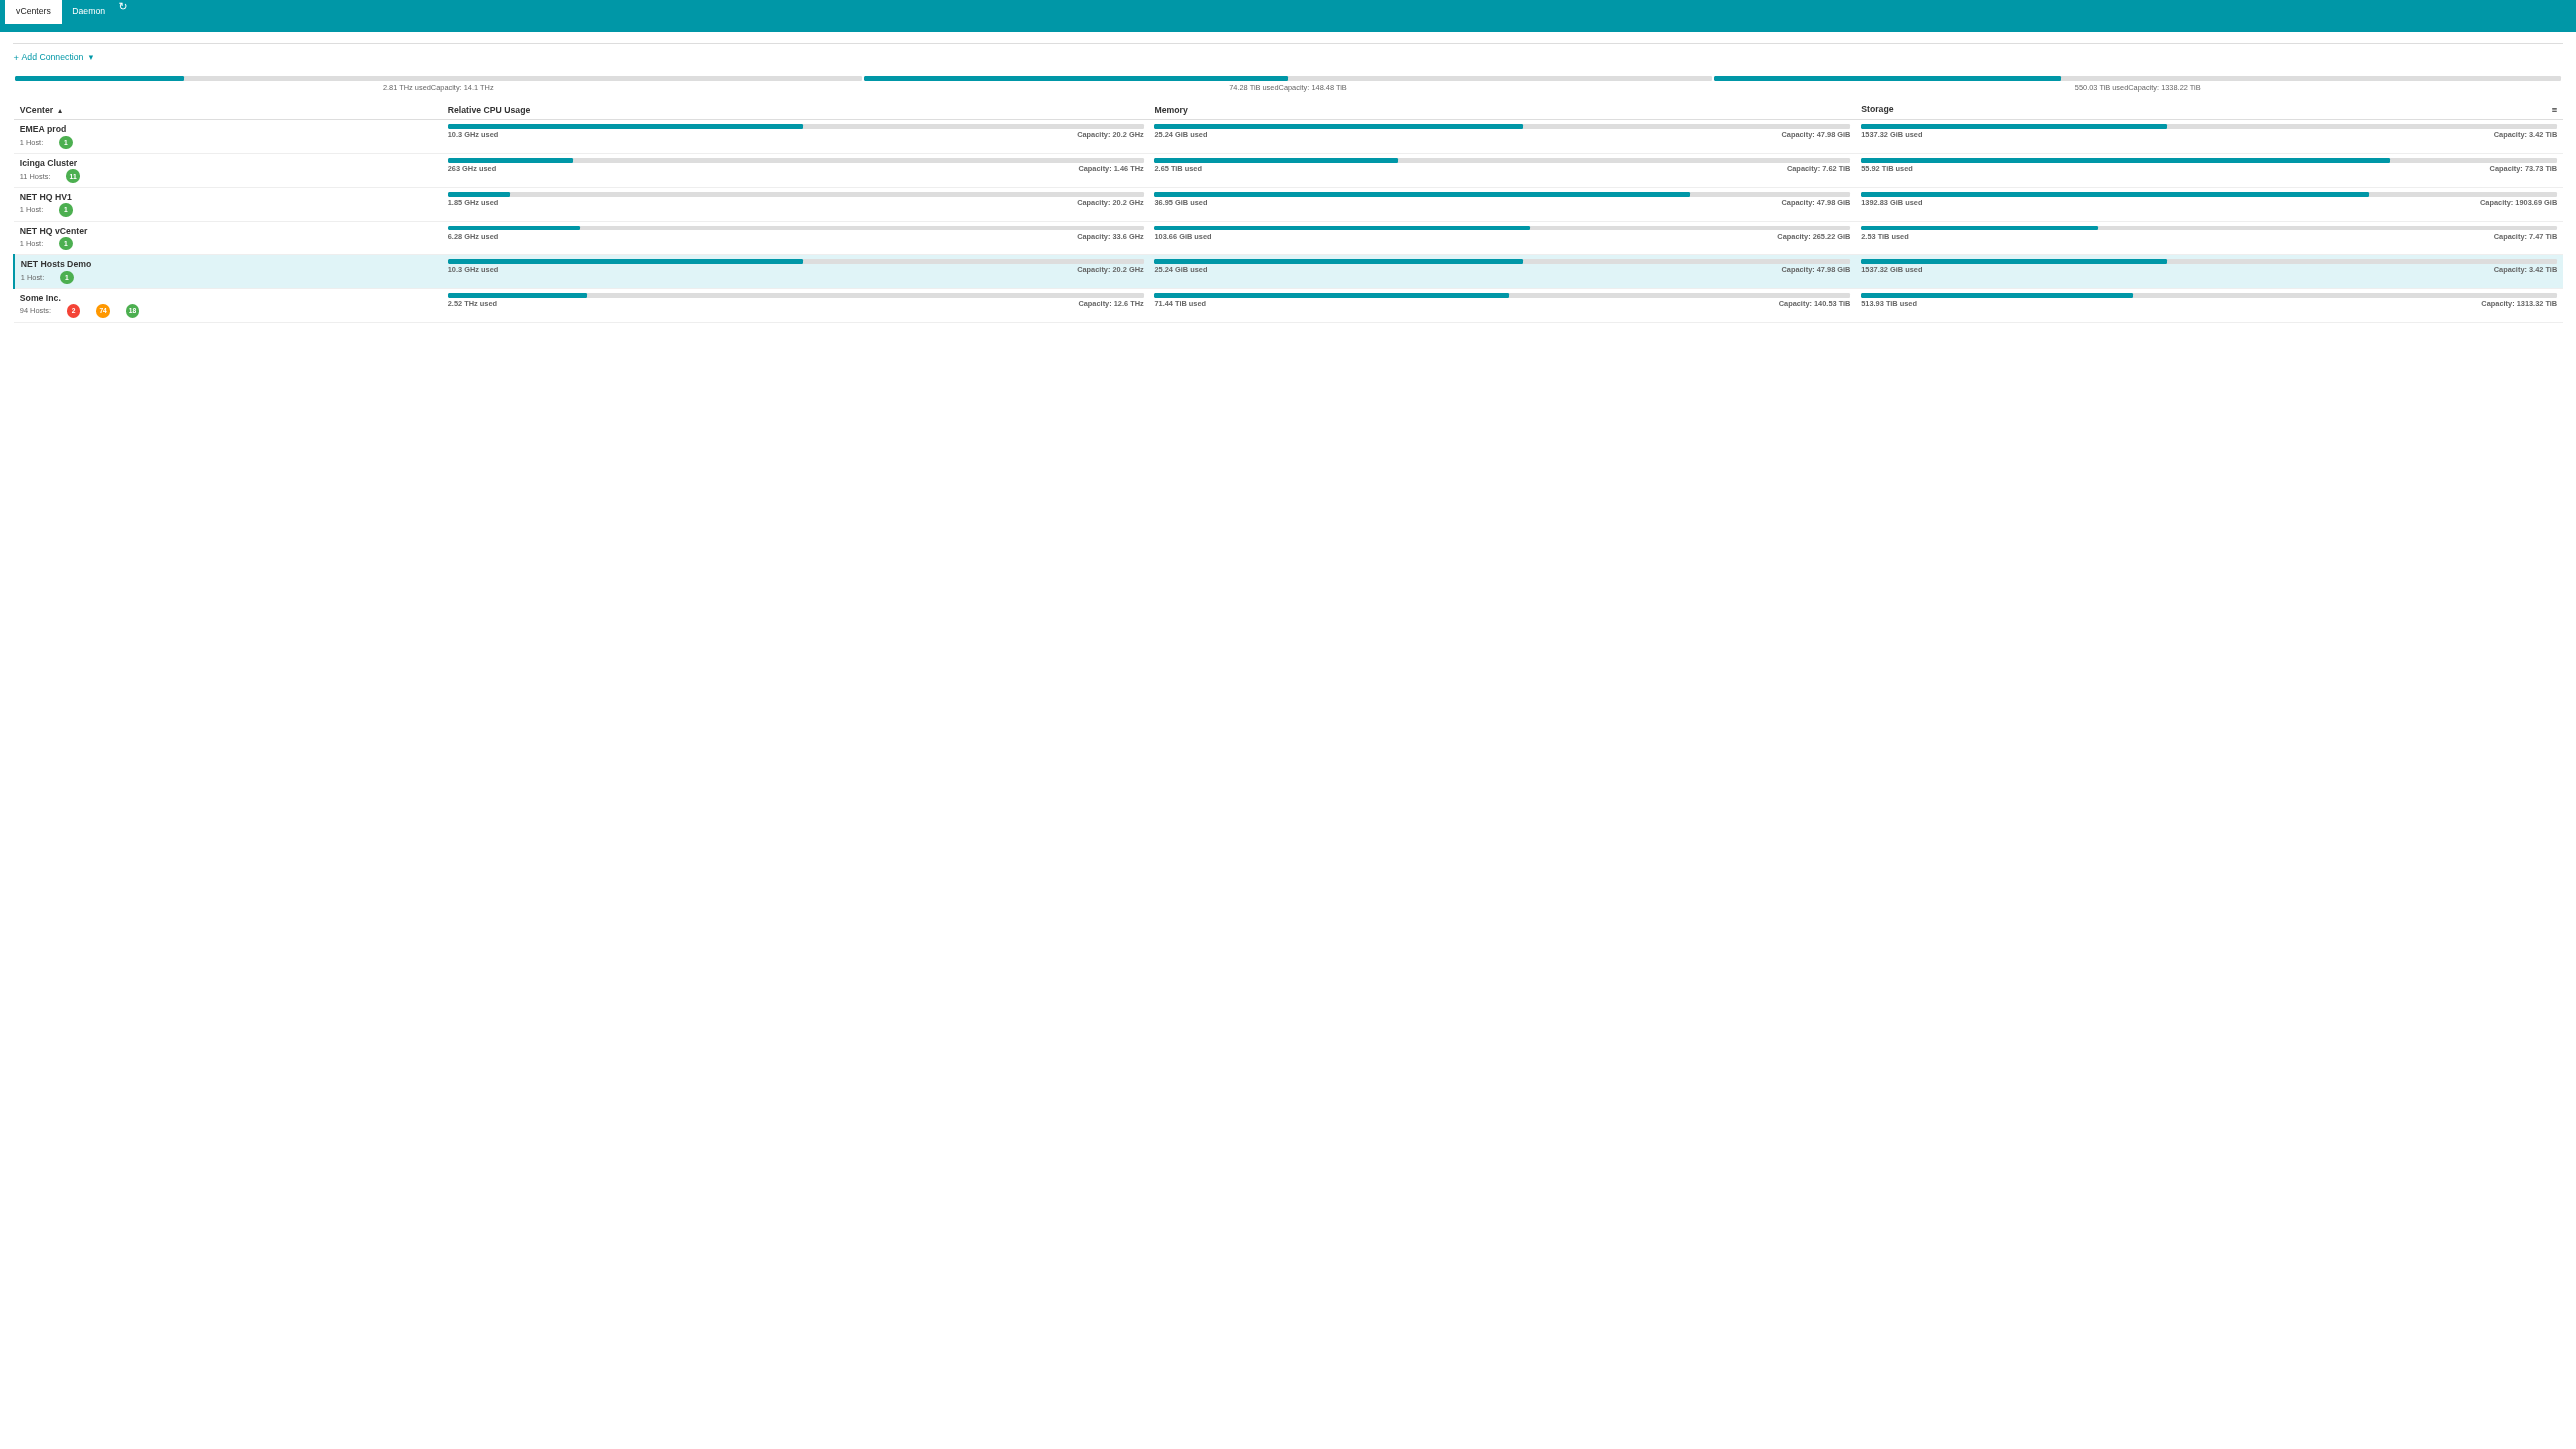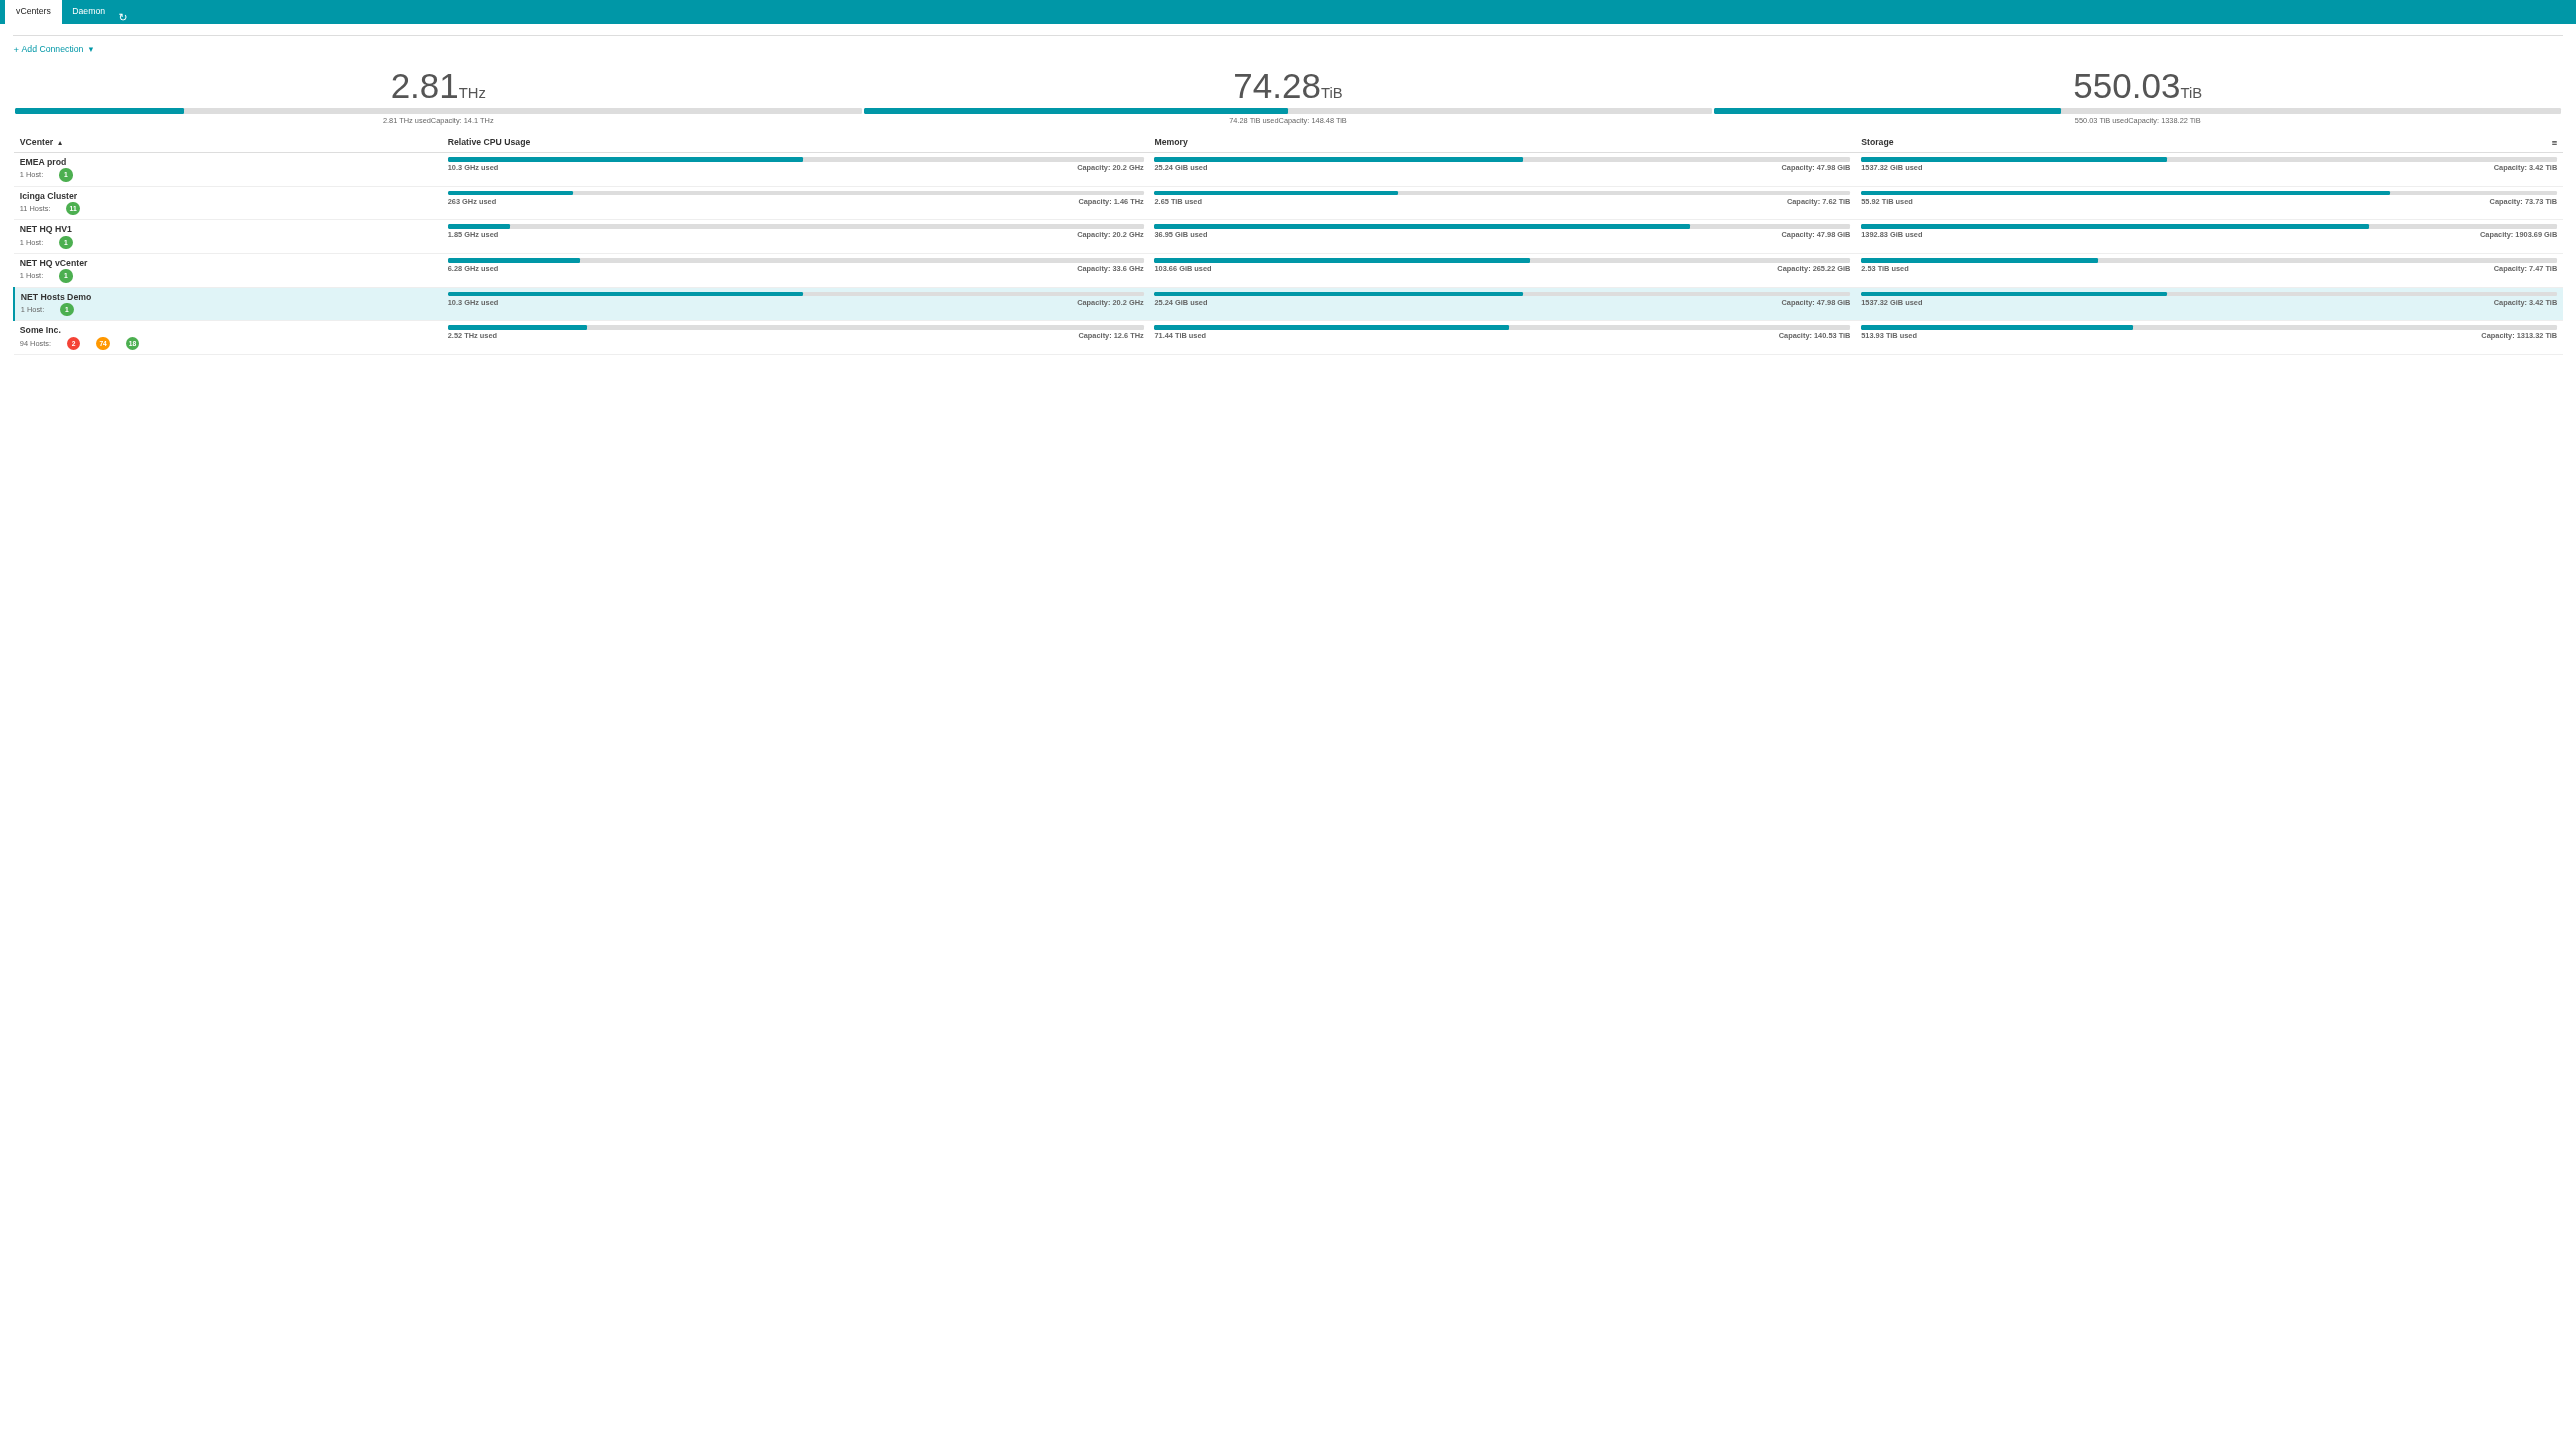"vCenters" .top-nav { align-items: flex-end -> flex-start; height: 24px -> 32px }
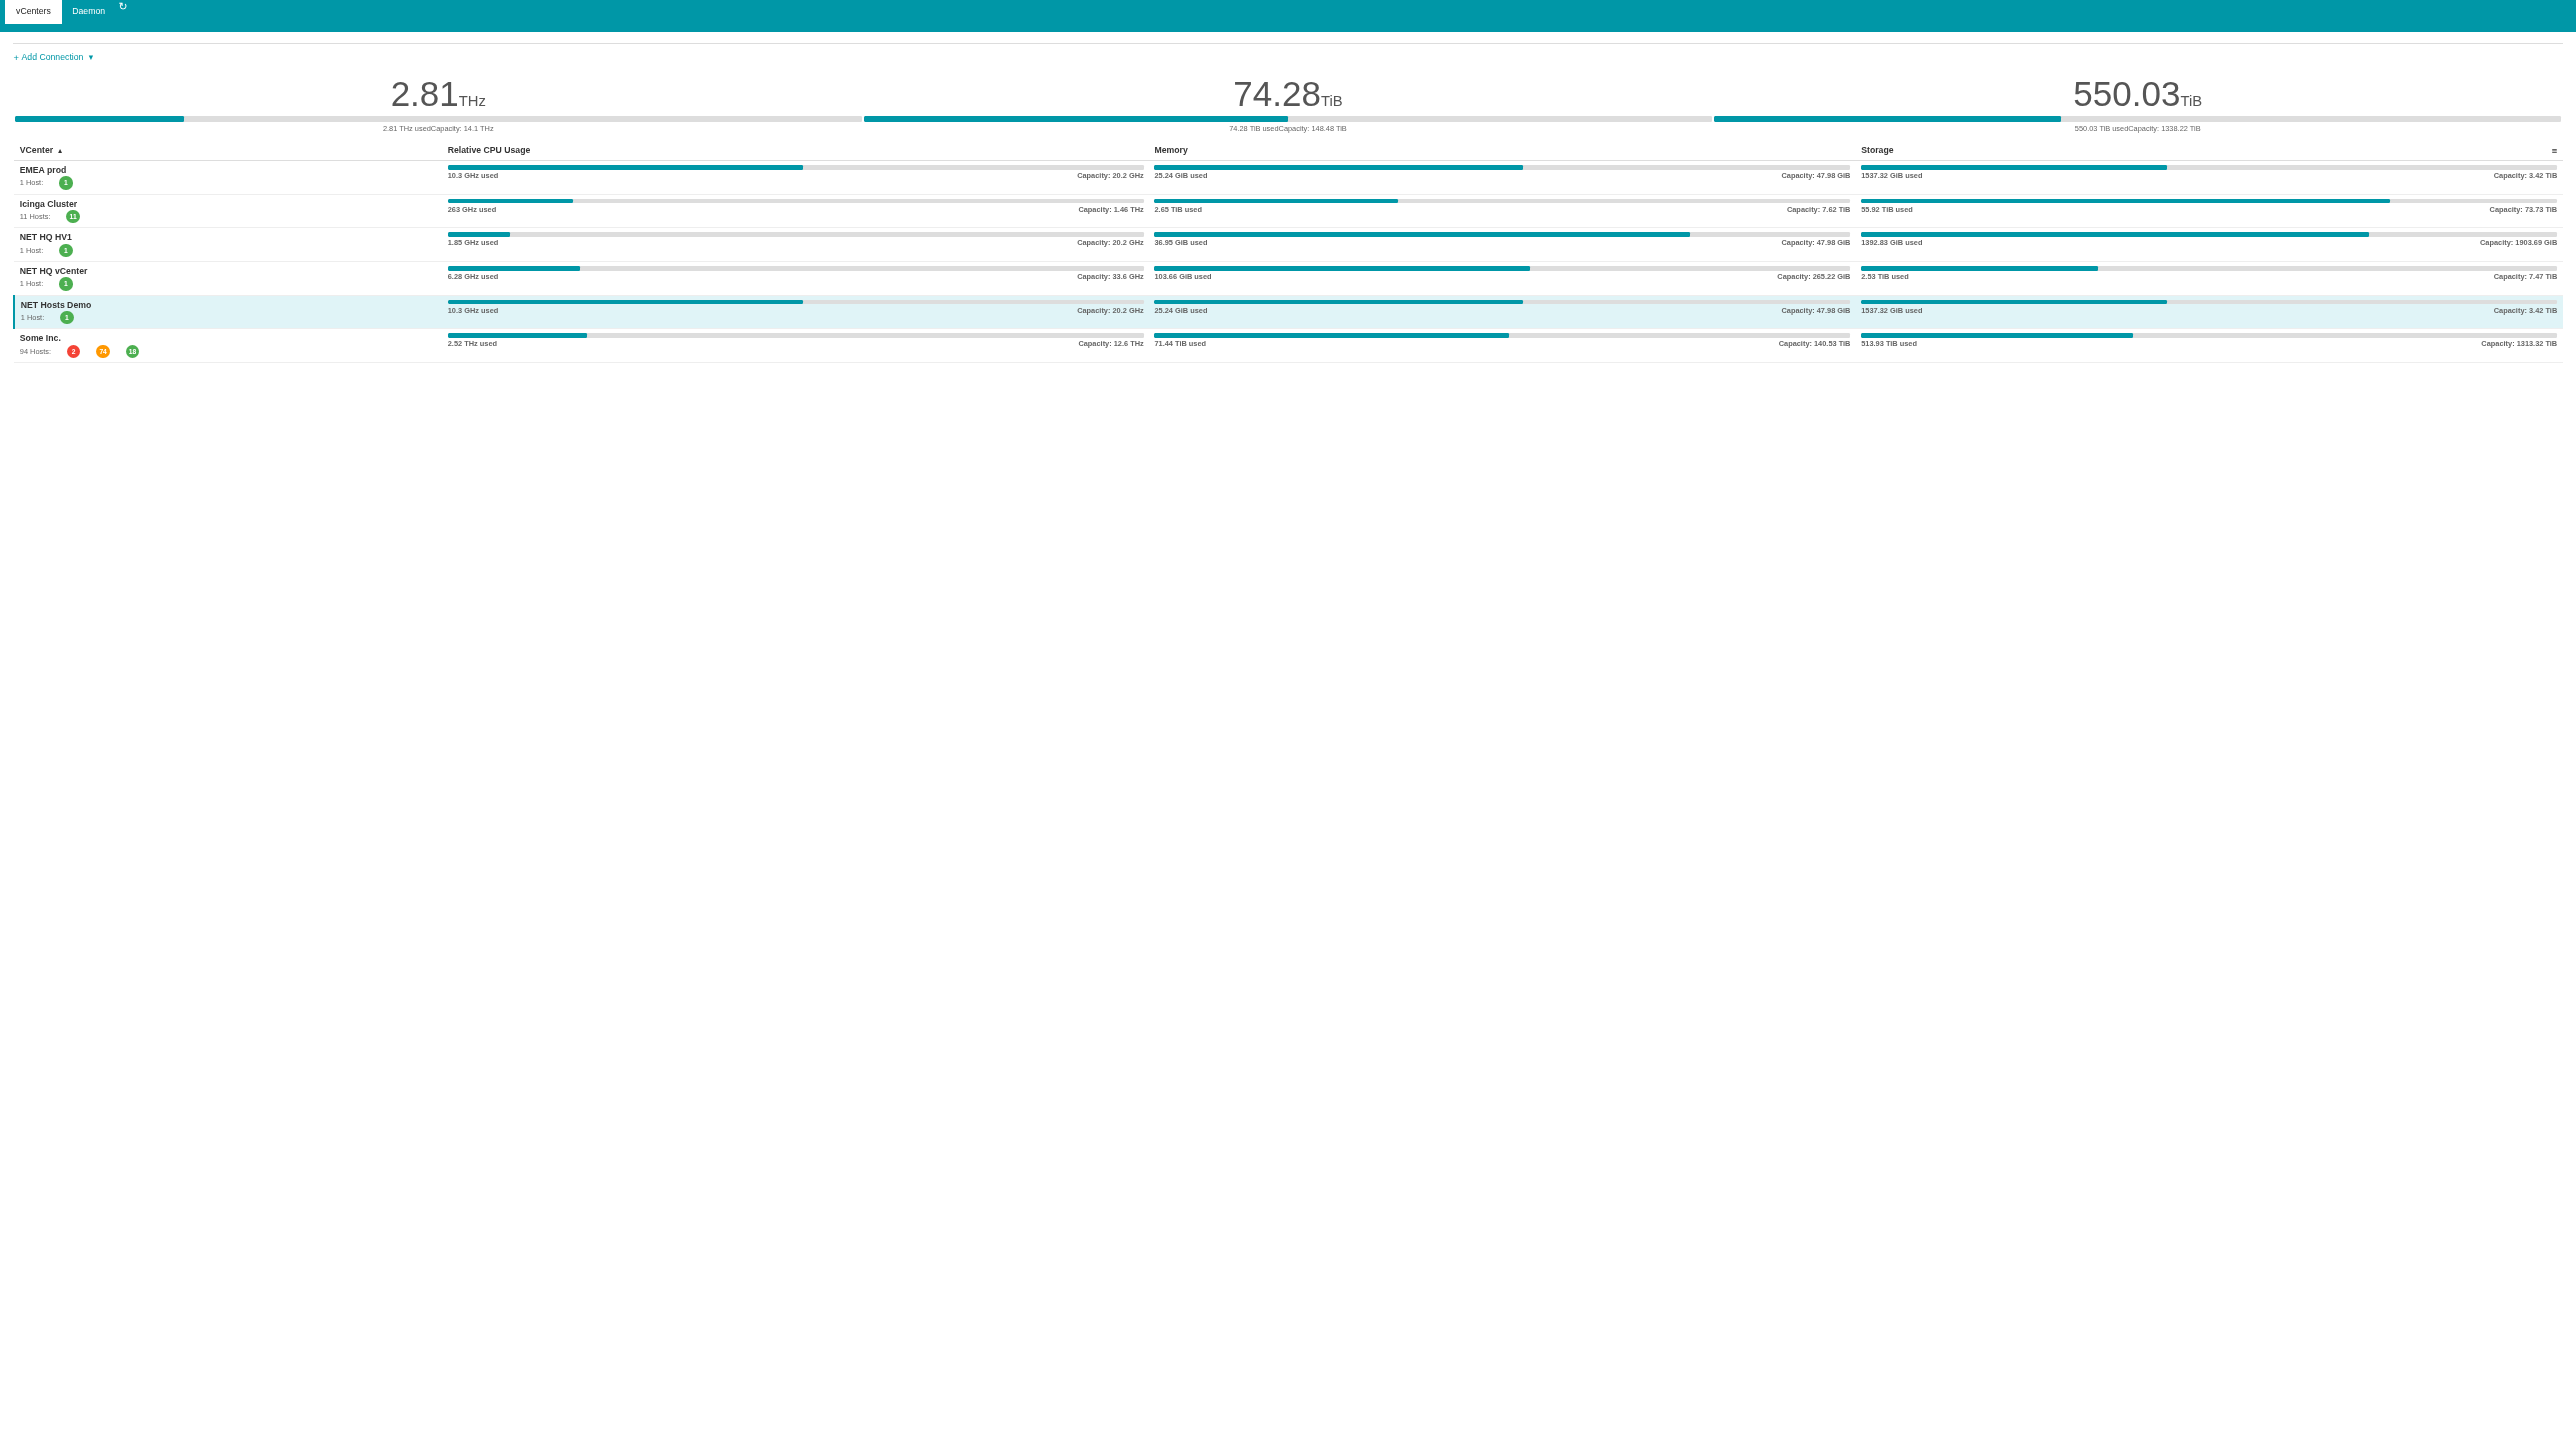"2.81THz" div.summary-row { html: <div> <div> <span>2.81</span><span>THz</span> </div> <div> <span>74.28</span><span>TiB</span> </div> <div> <span>550.03</span><span>TiB</span> </div> </div> -> none }
